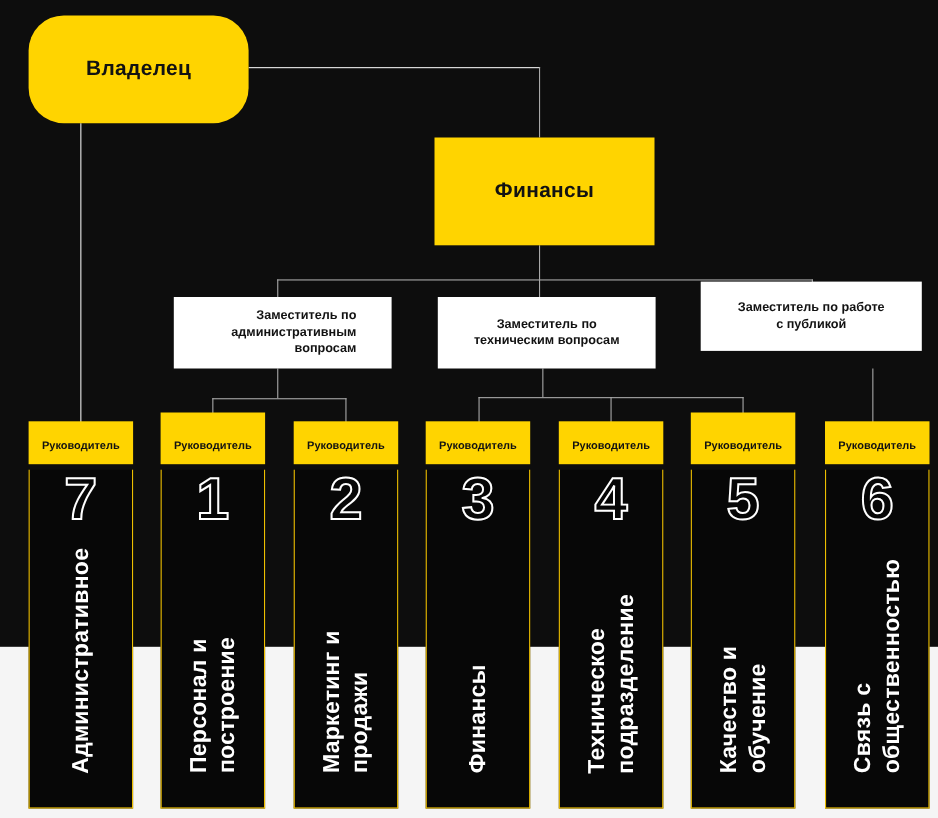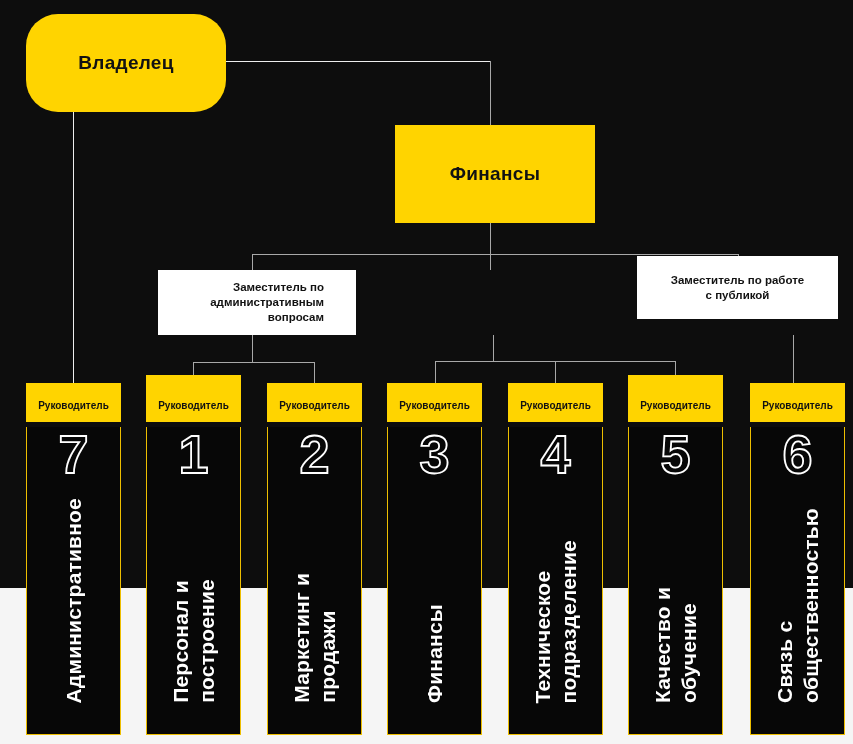"Заместитель по техническим вопросам" div.wbox { html: none -> <div> <span>Заместитель по техническим вопросам</span> </div> }
